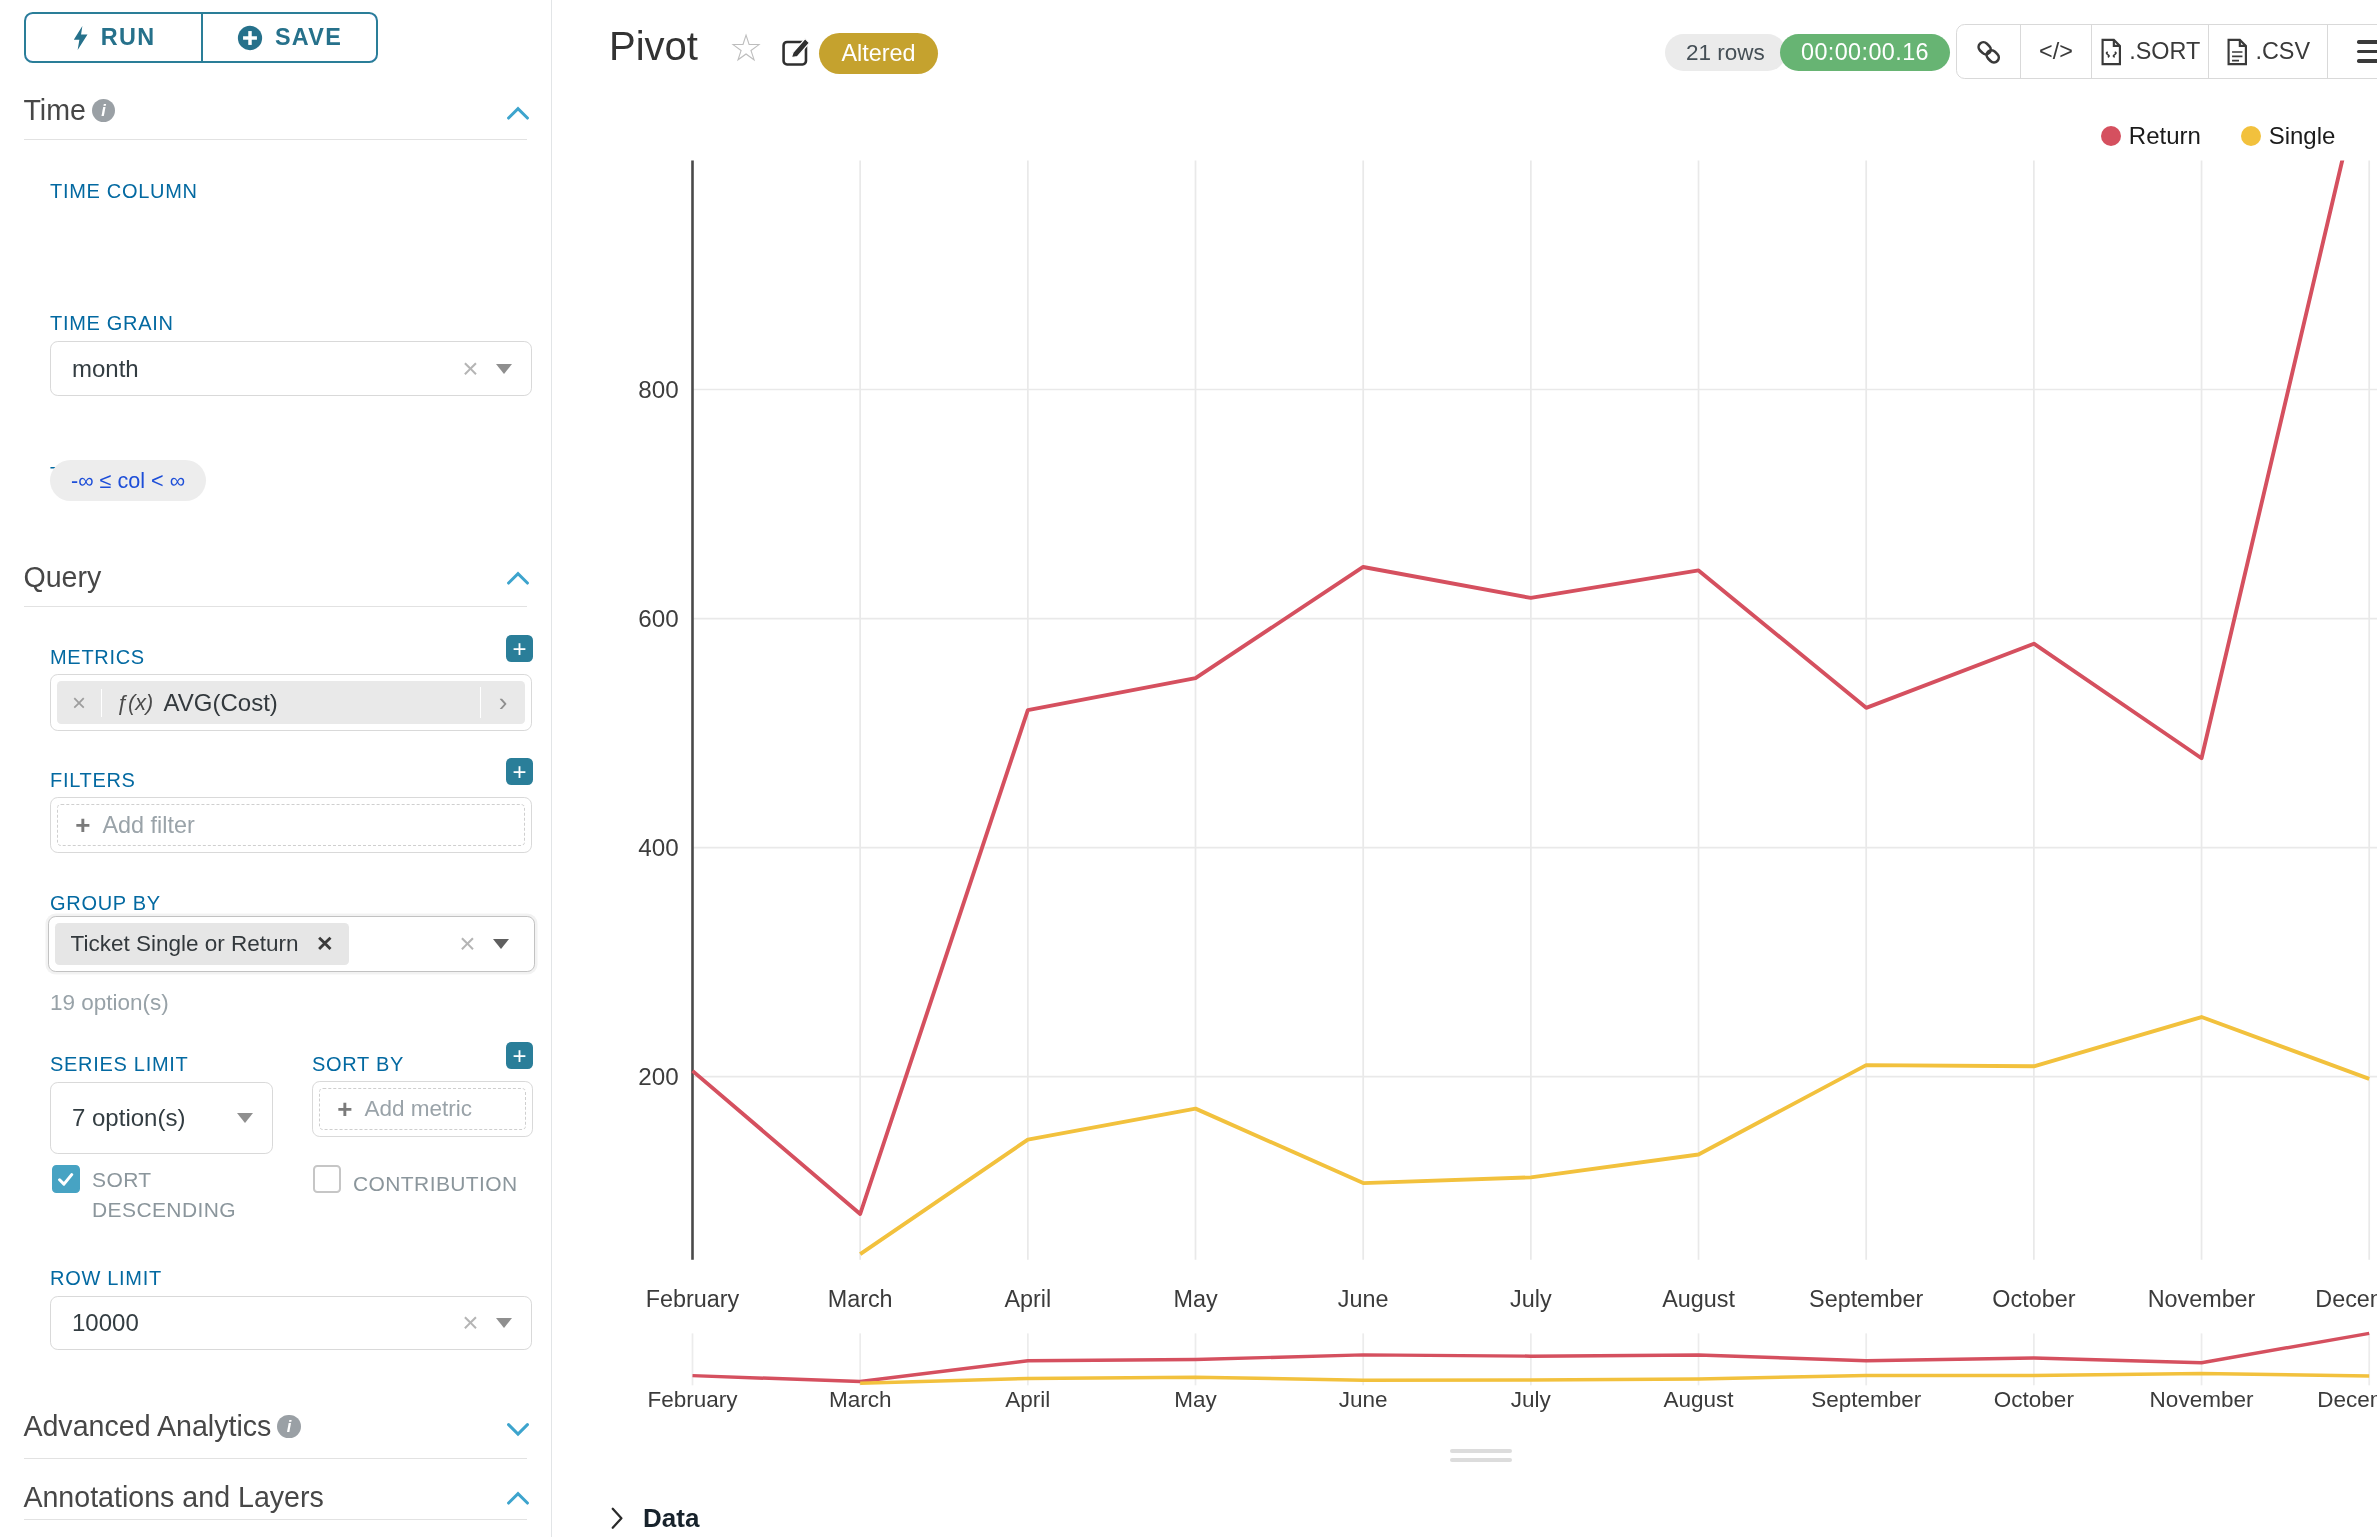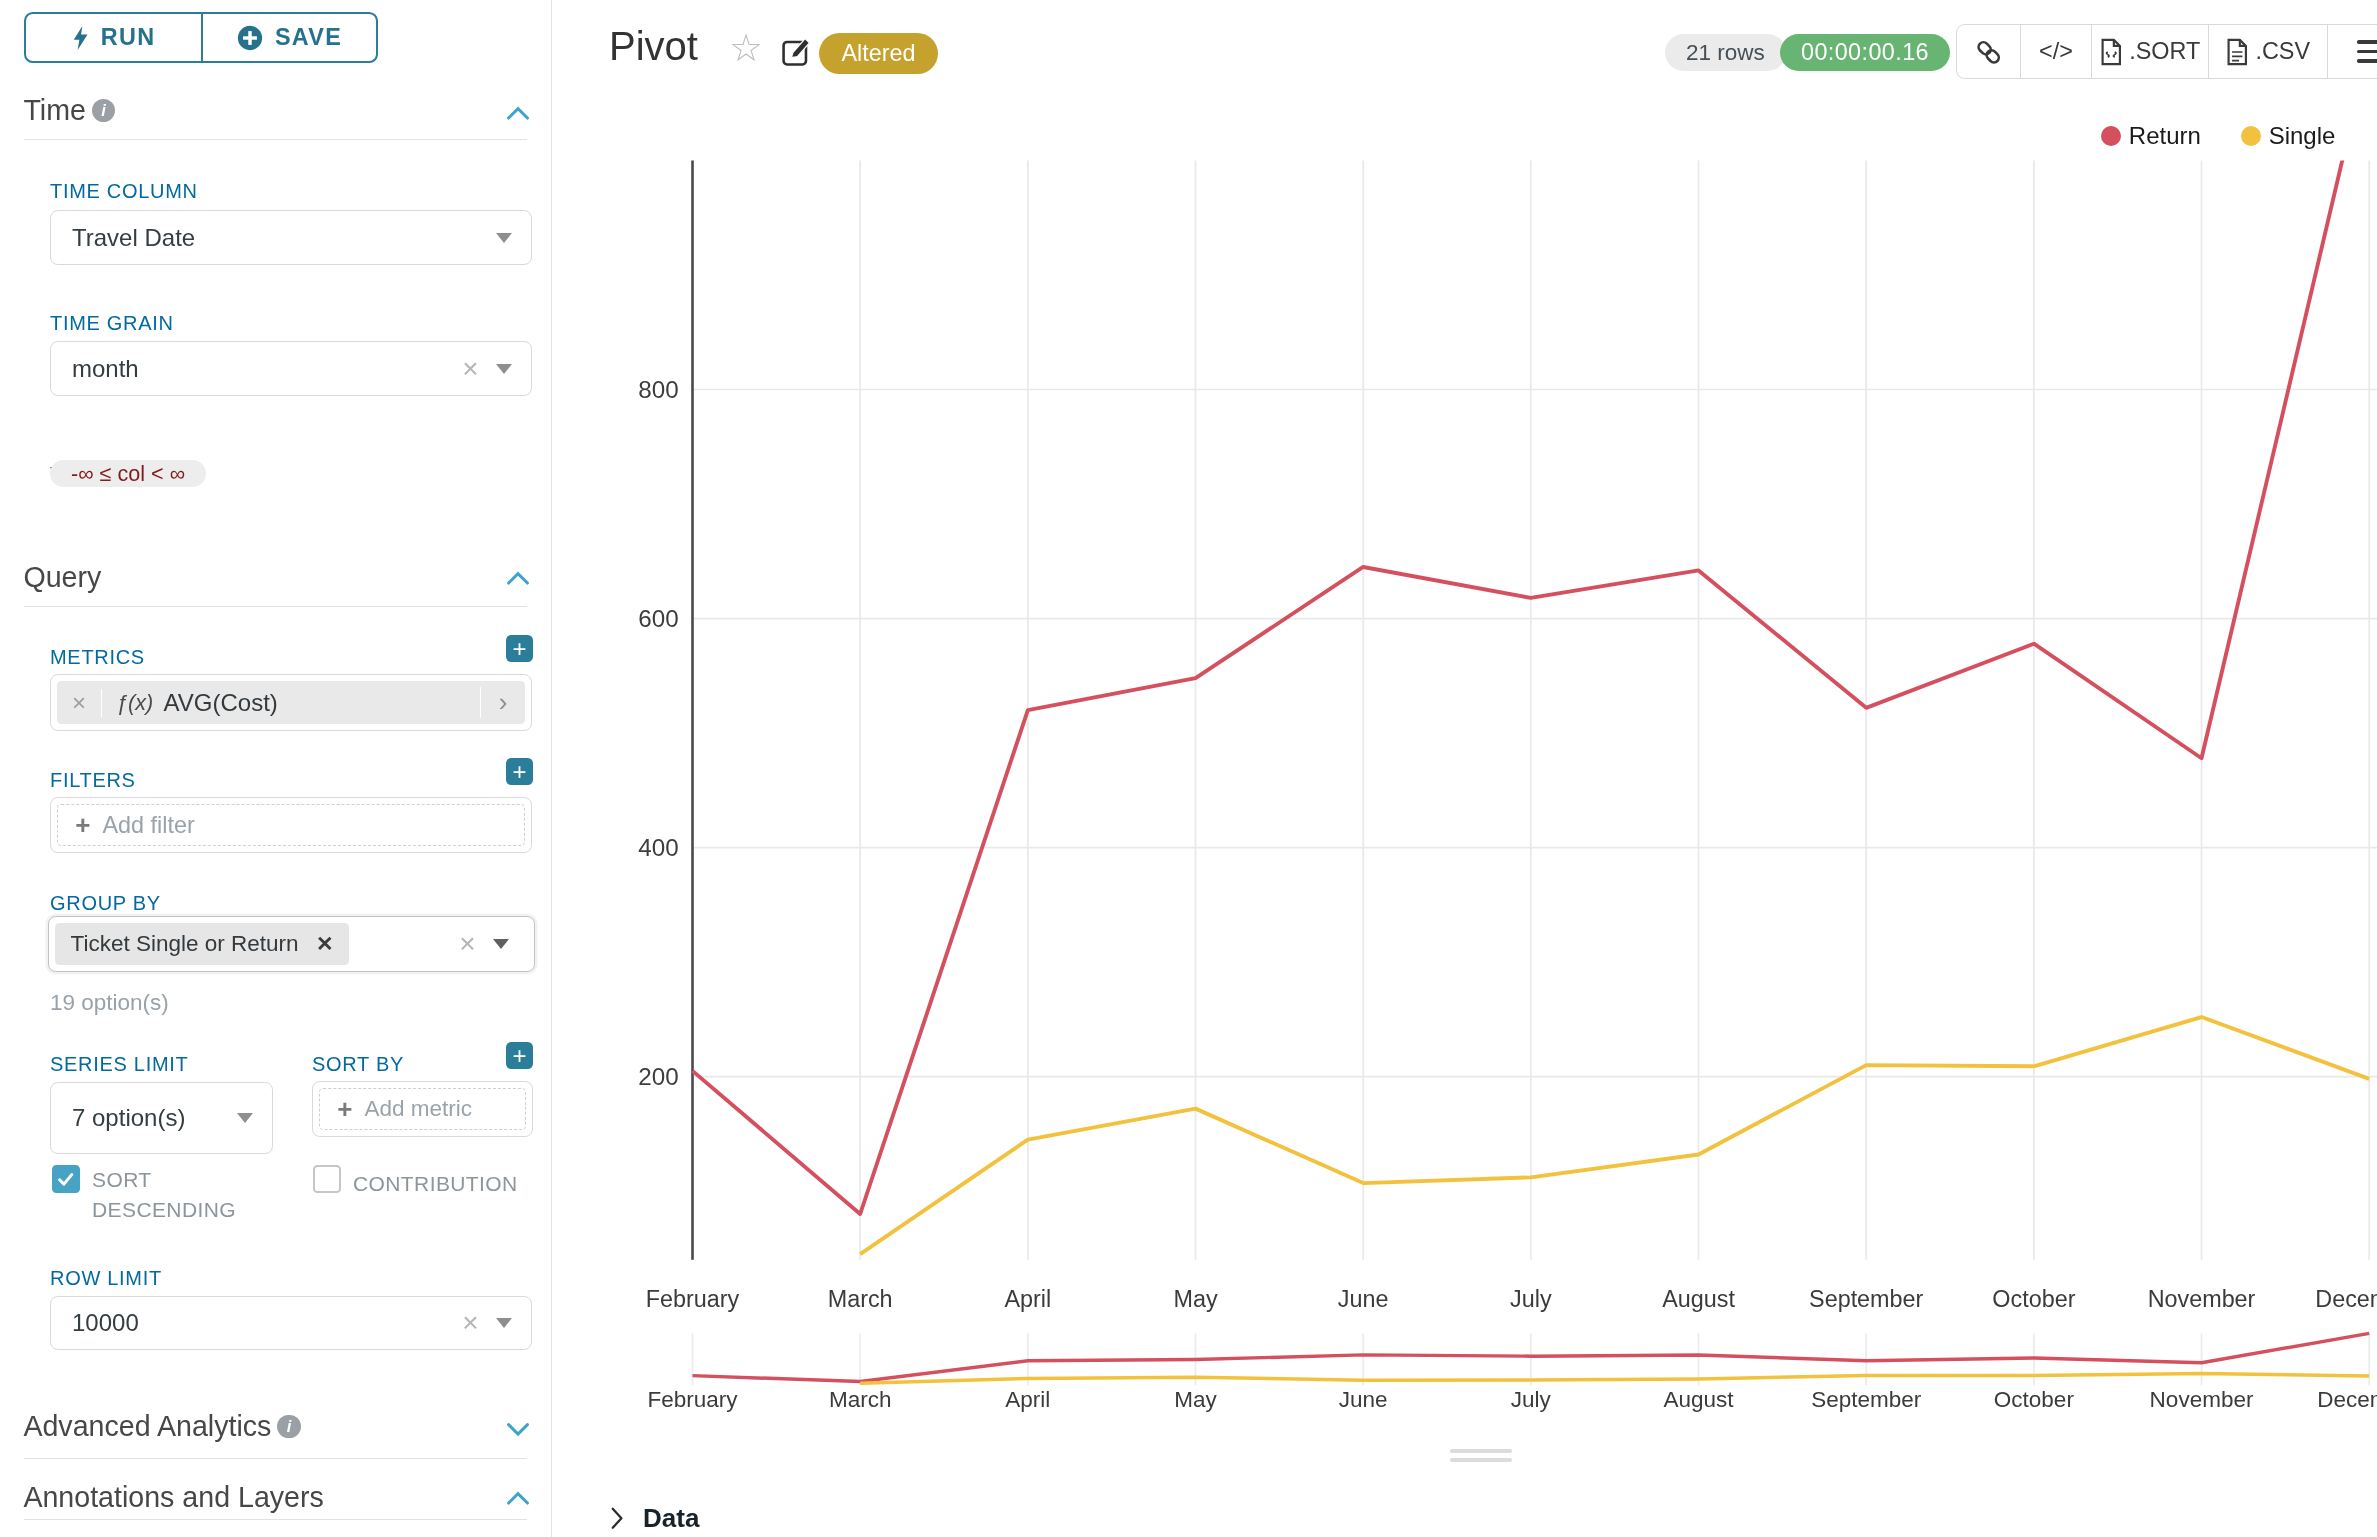"Travel Date" div.abs { html: <div> <span>Travel Date</span> <span></span> </div> -> none }
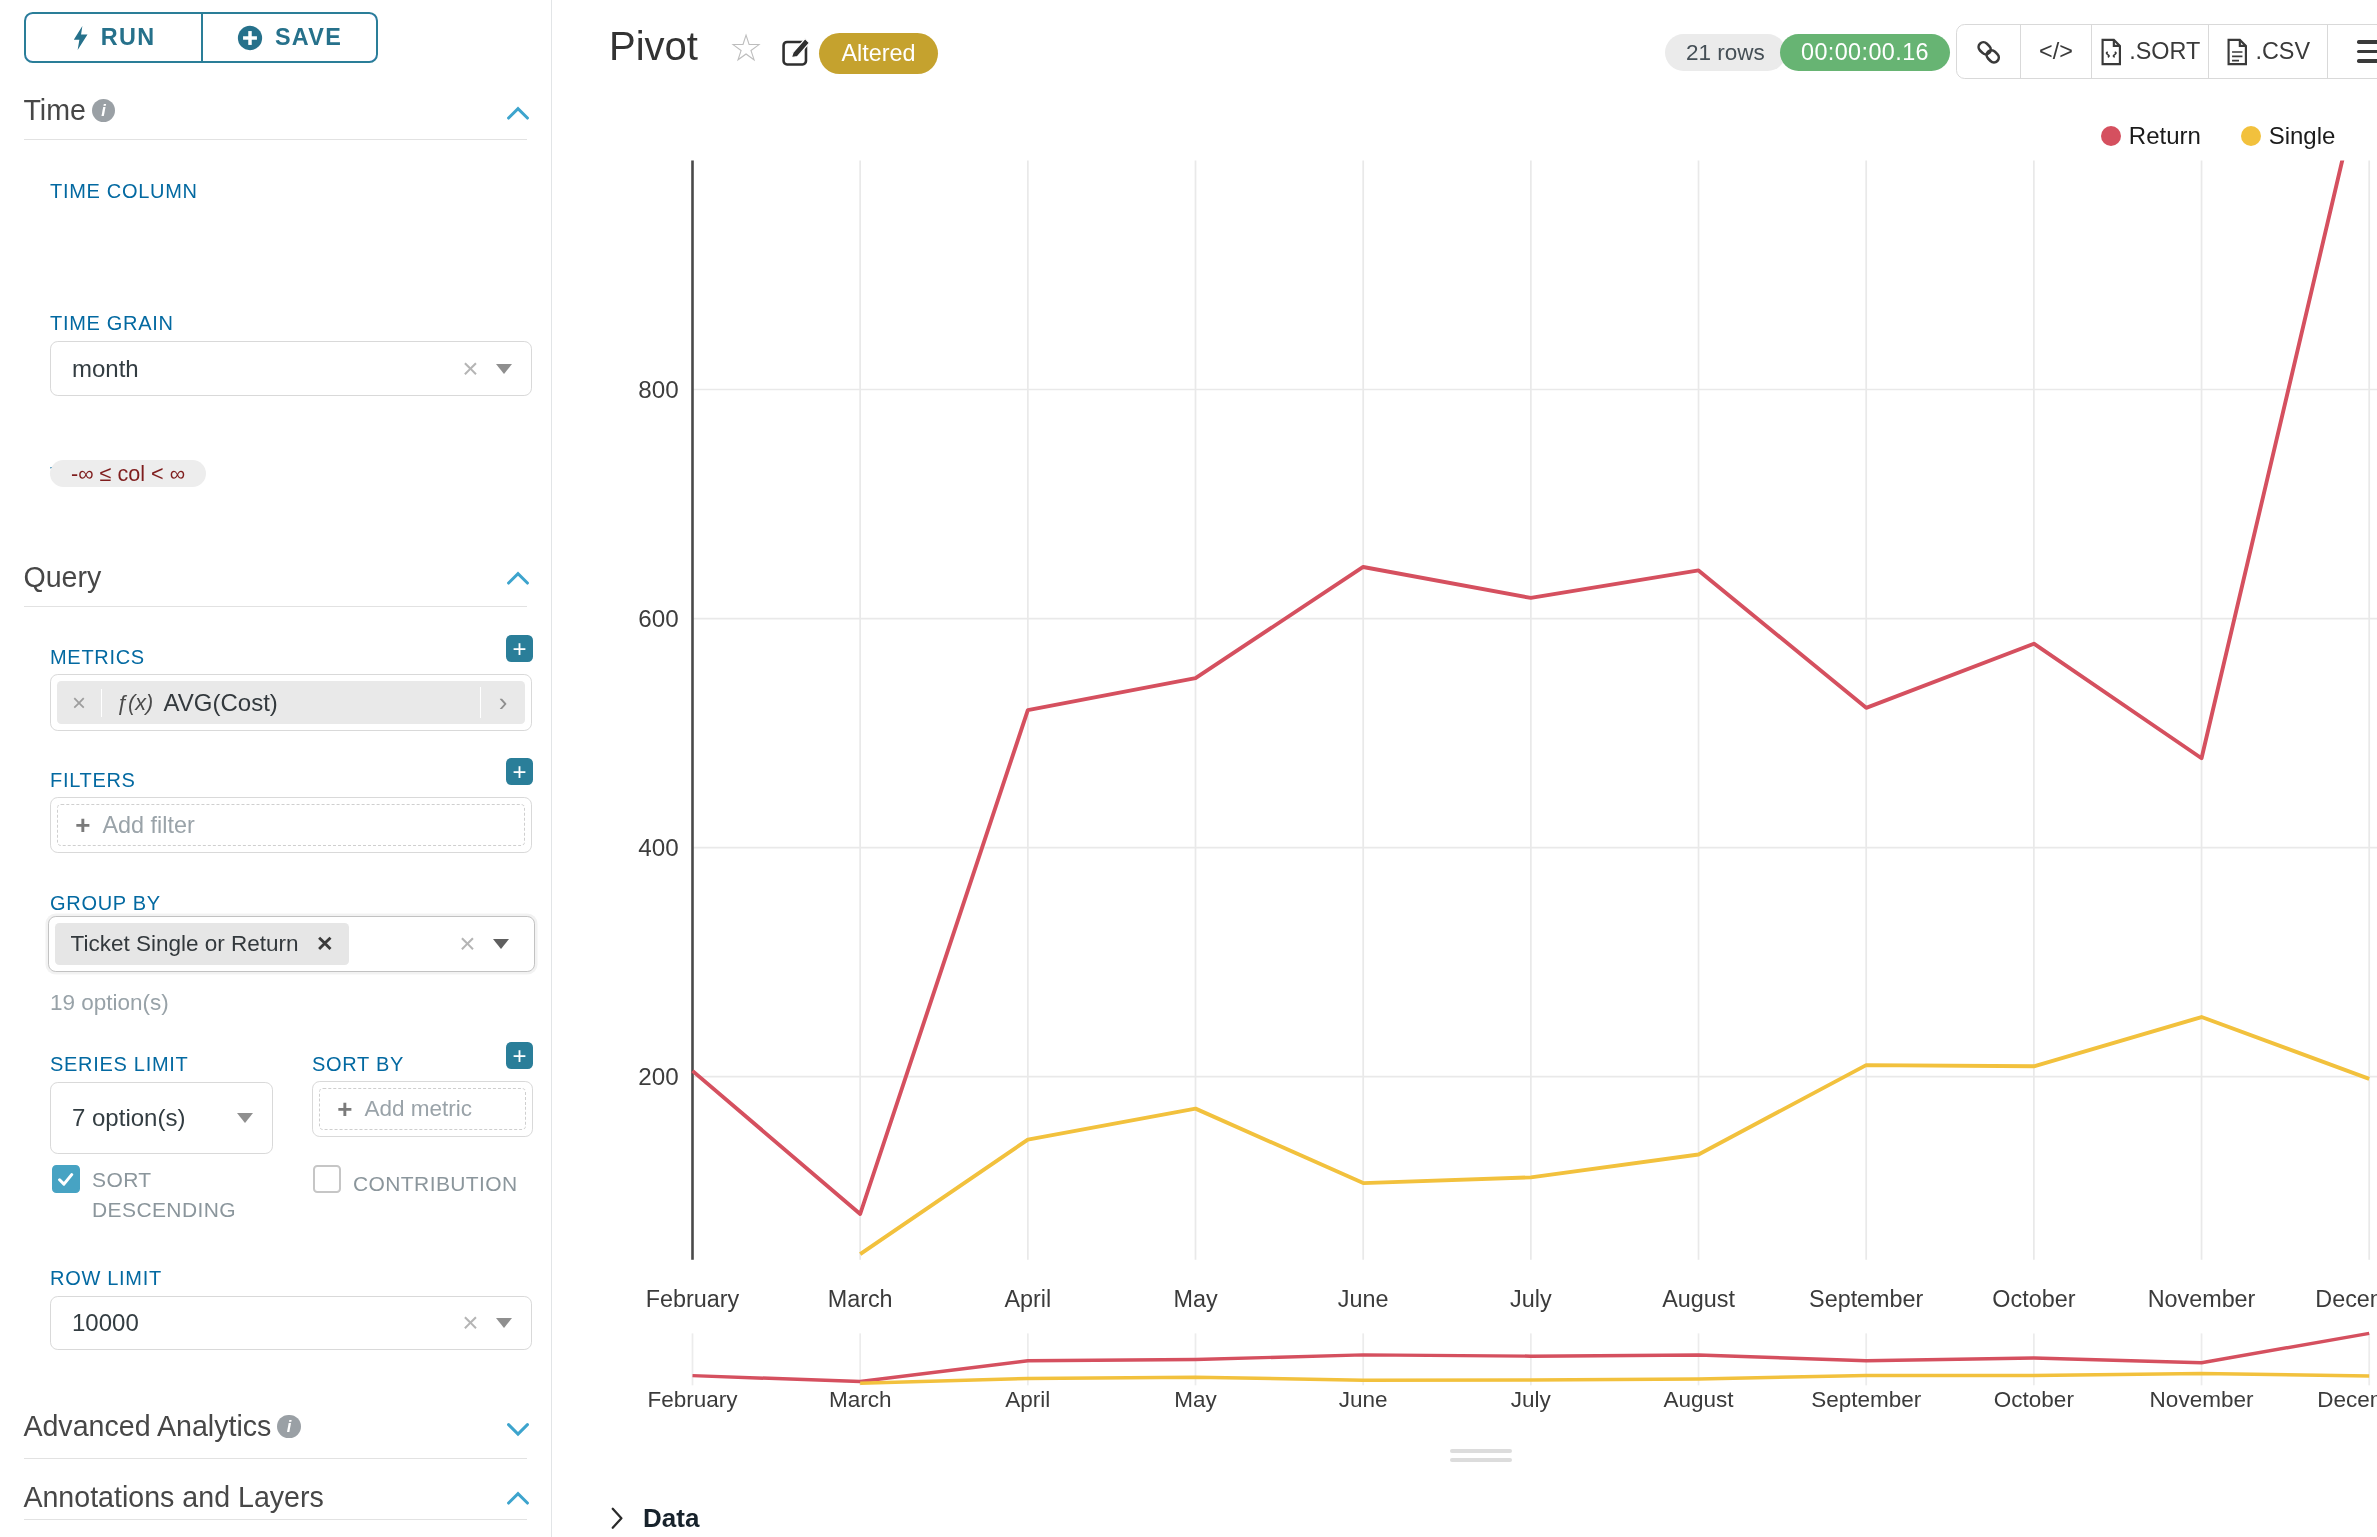"-∞ ≤ col < ∞" .pill { color: #7f1d1d -> #1d4ed8; height: 27px -> 41px }
